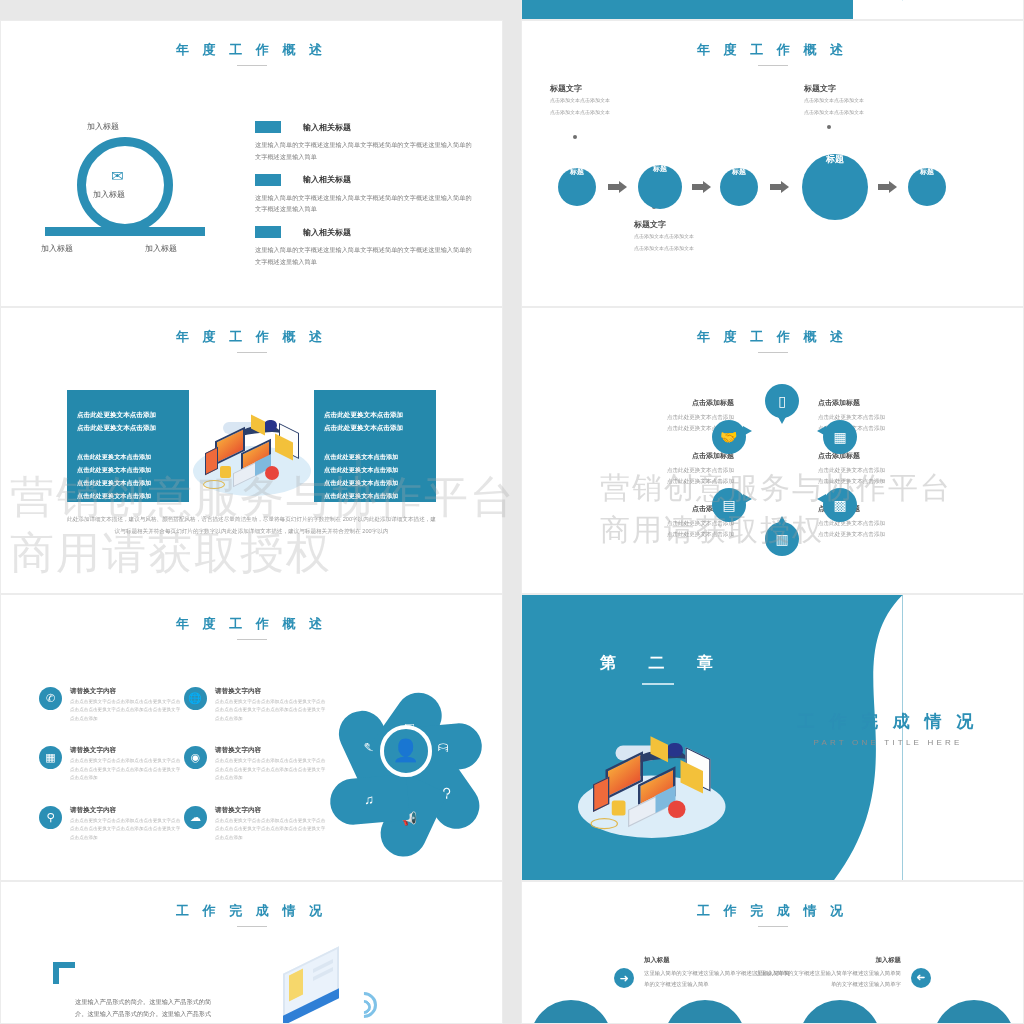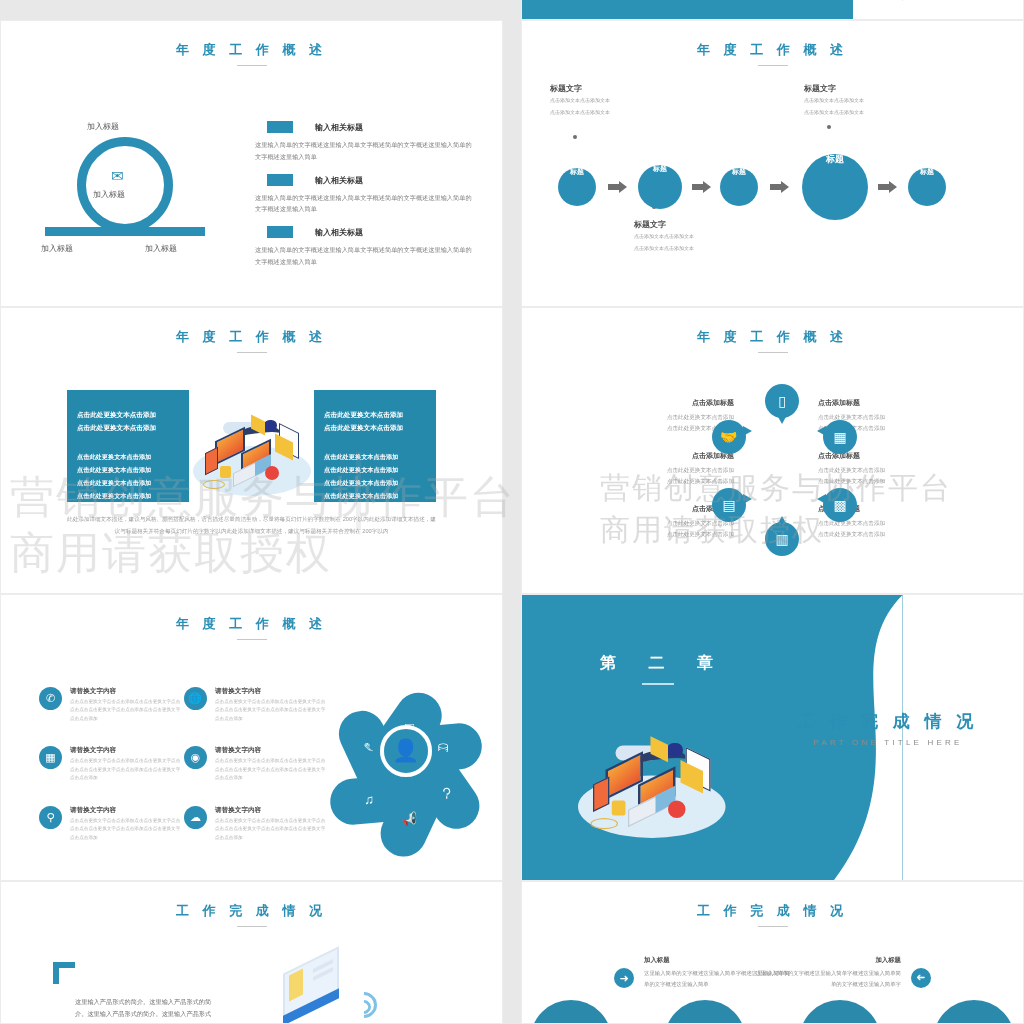"输入相关标题" .ahead { align-items: flex-end -> center; margin-left: 12px -> none }
